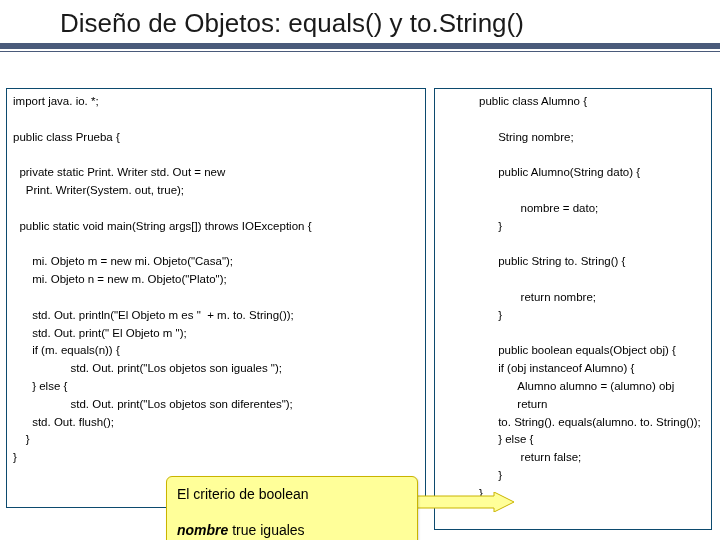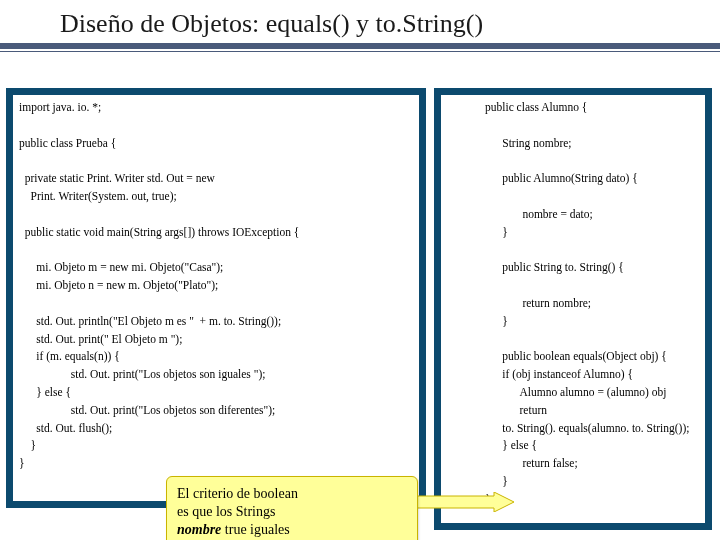"Diseño de Objetos: equals() y" .slide { font-family: Liberation Serif, serif -> none }
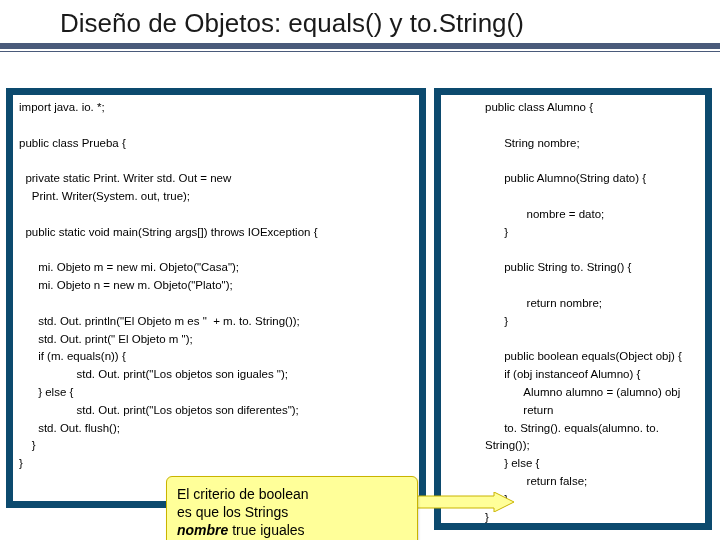"import java. io. *;" .code-box { border: 7px solid #0c4a6e -> 1px solid #0c4a6e }
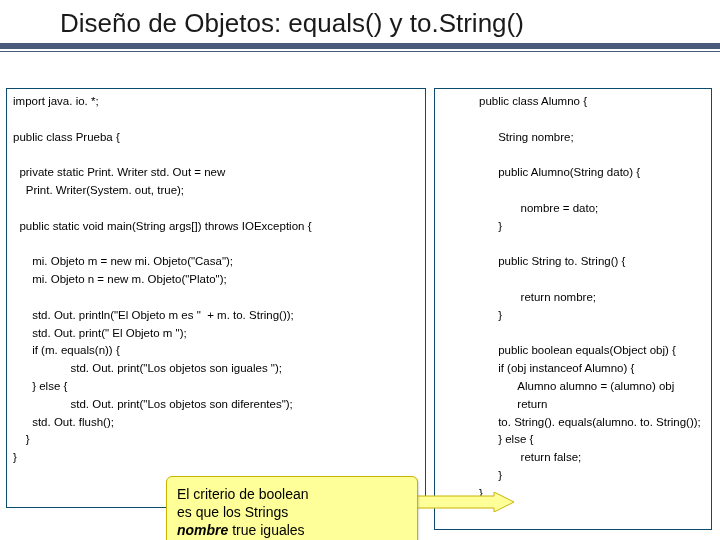"es que los Strings" span { html: <span>es que los Strings</span> -> none }
